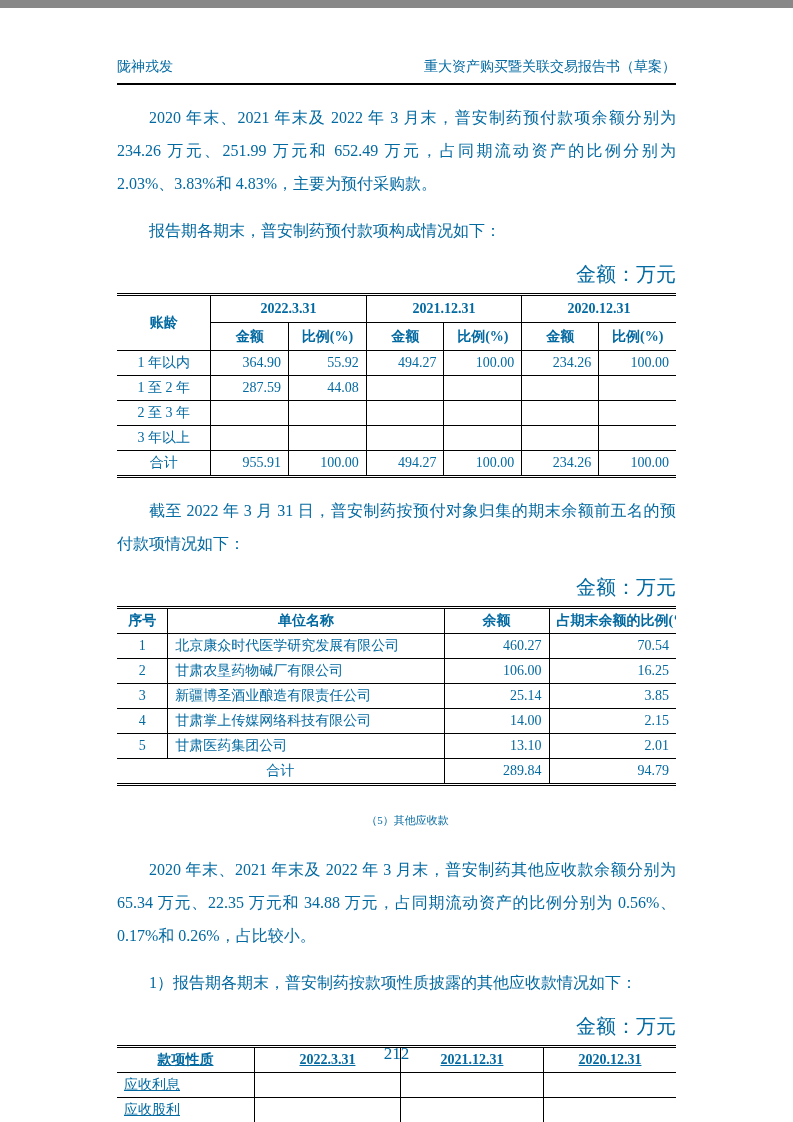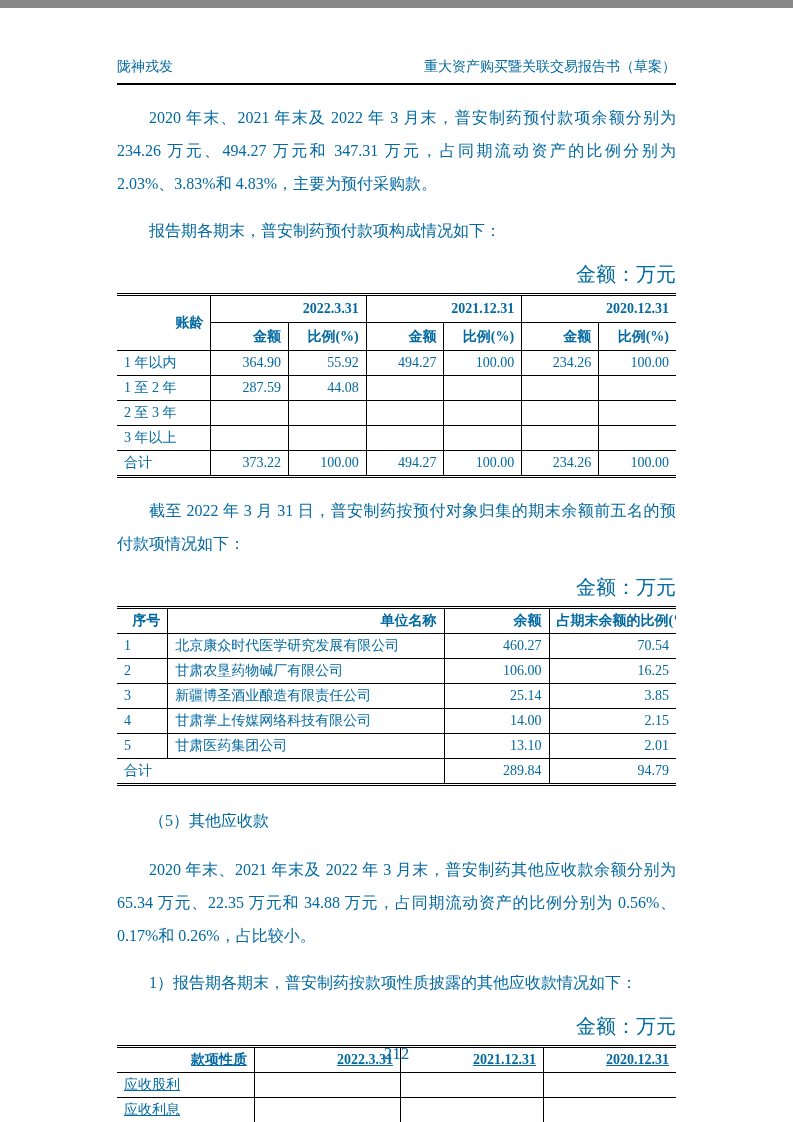"2020 年末、2021 年末及 2022 年 3 月末，普安制药预付款项余额分别为" p.body-para { text: 494.27 万元和 347.31 -> 251.99 万元和 652.49 }
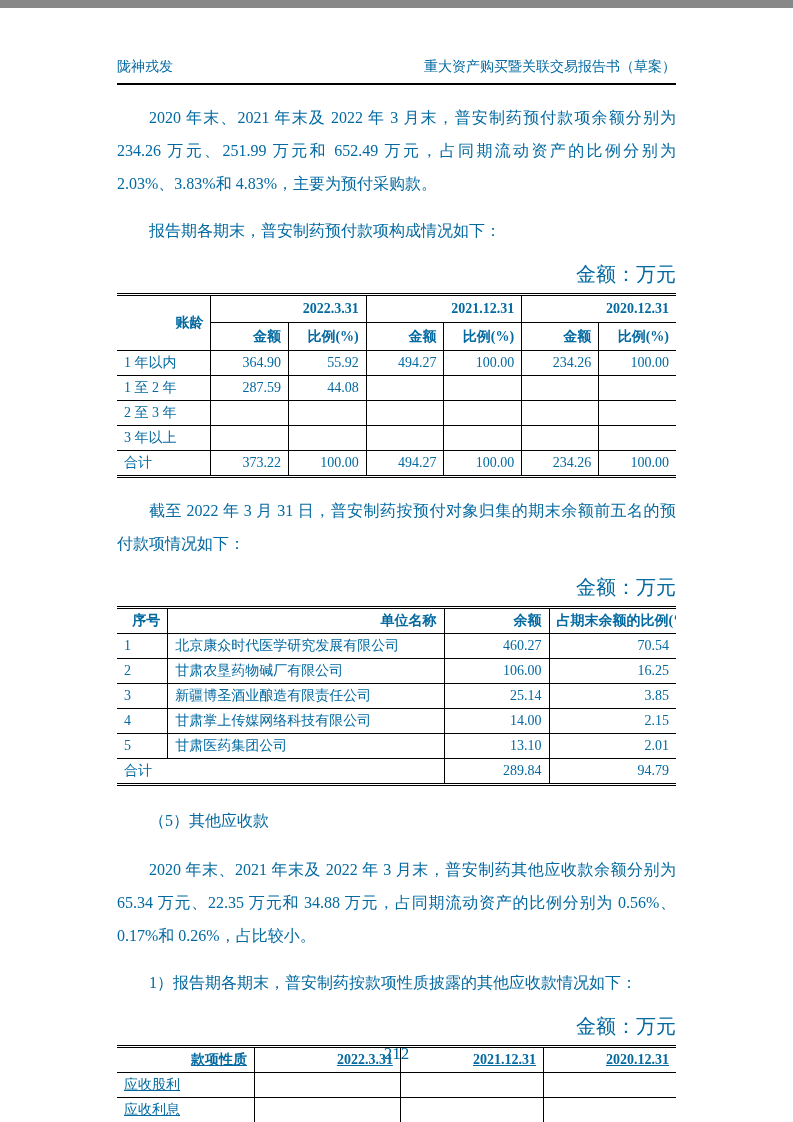"2022.3.31" td.th { text-align: right -> center }
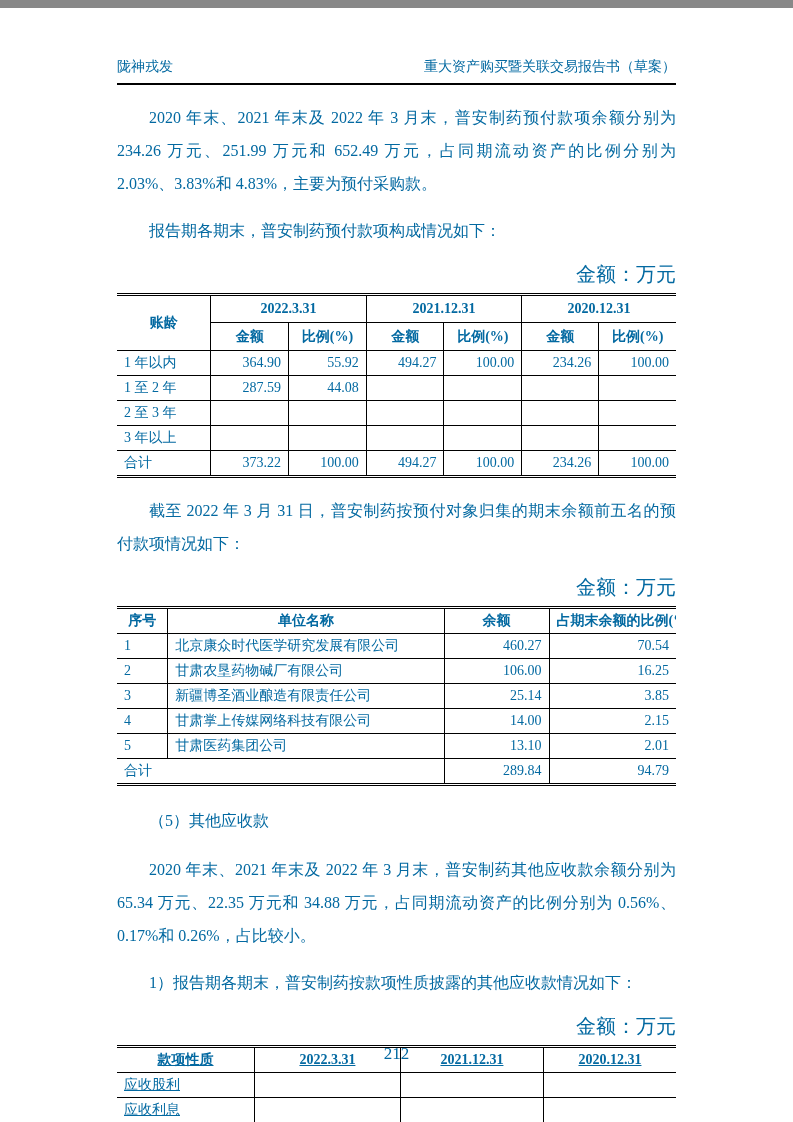"1 年以内" td.lbl { text-align: left -> center }
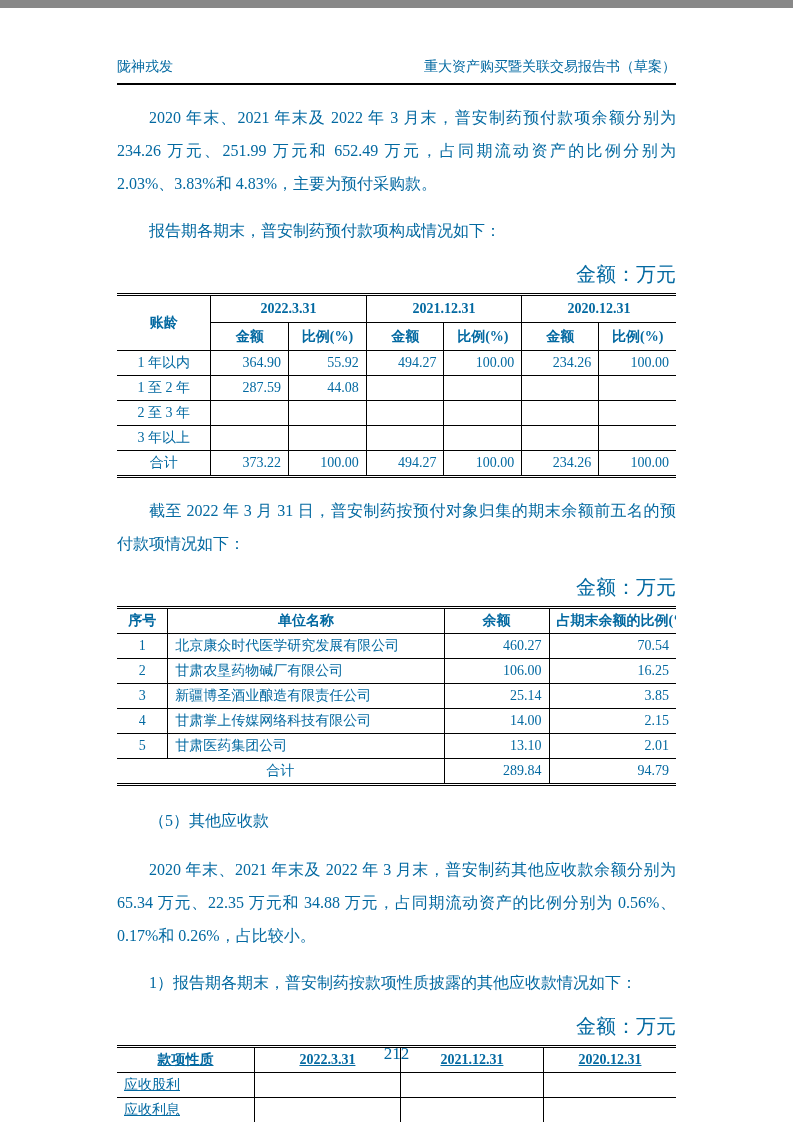"373.22" td.num { text: 373.22 -> 955.91 }
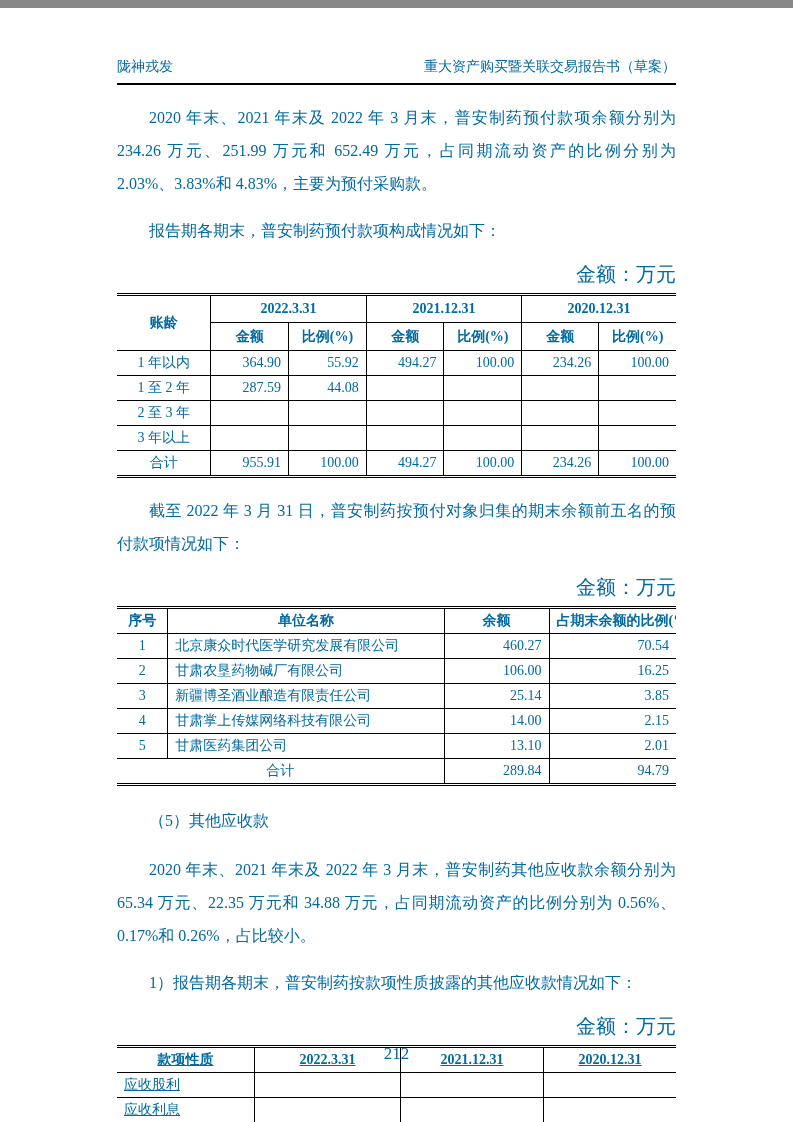"（5）其他应收款" .section-heading { font-size: 16px -> 11px; text-align: none -> center }
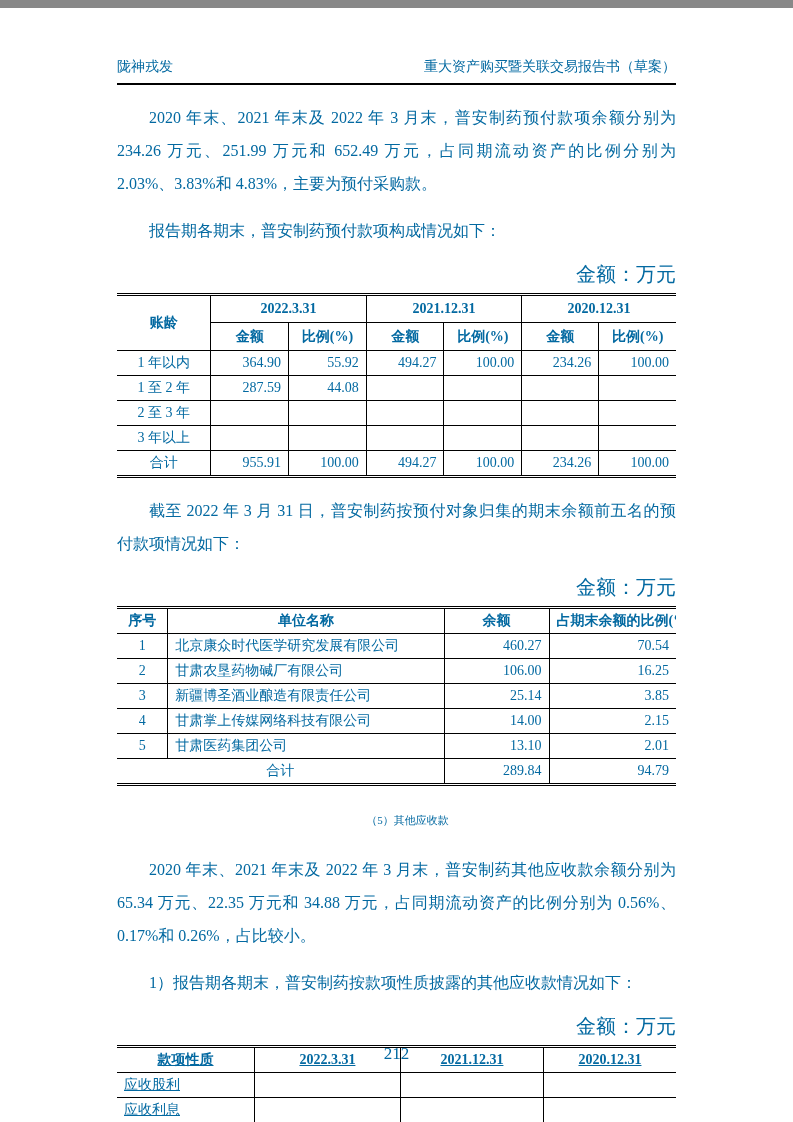"应收股利" tr { order: before "应收利息" -> after "应收利息" }
